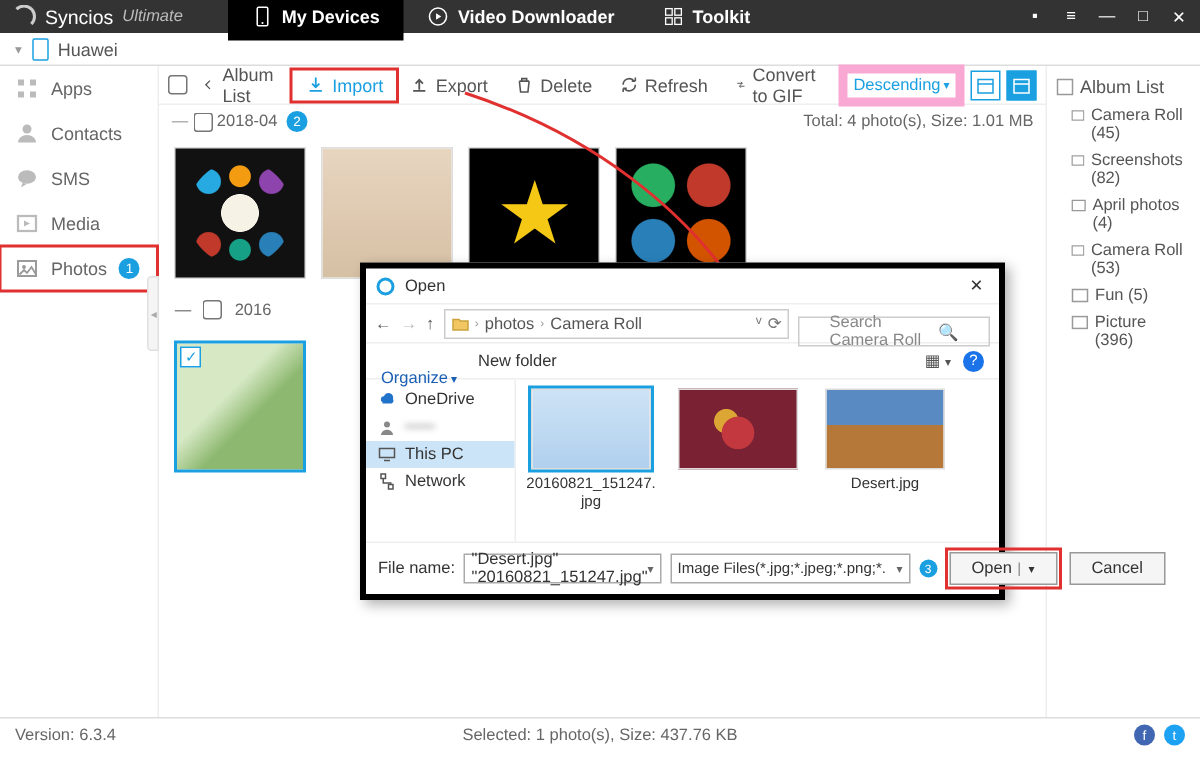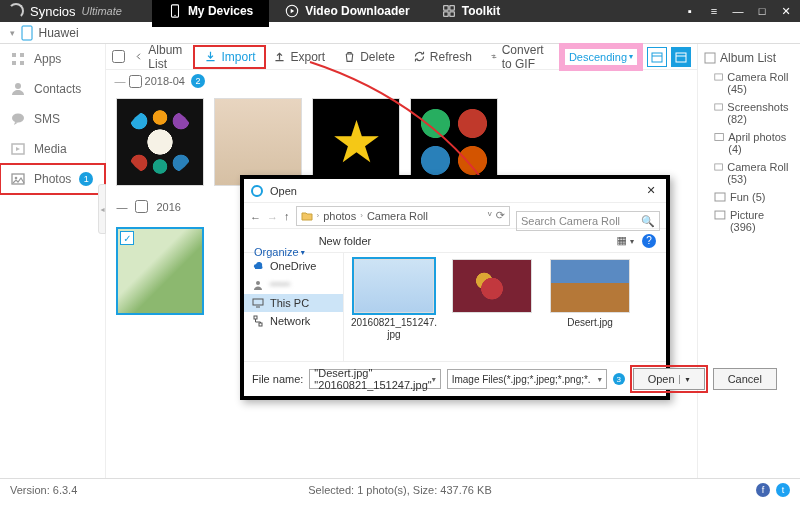"Total: 4 photo(s), Size: 1.01" span.right { html: none -> <span>Total: 4 photo(s), Size: 1.01 MB</span> }
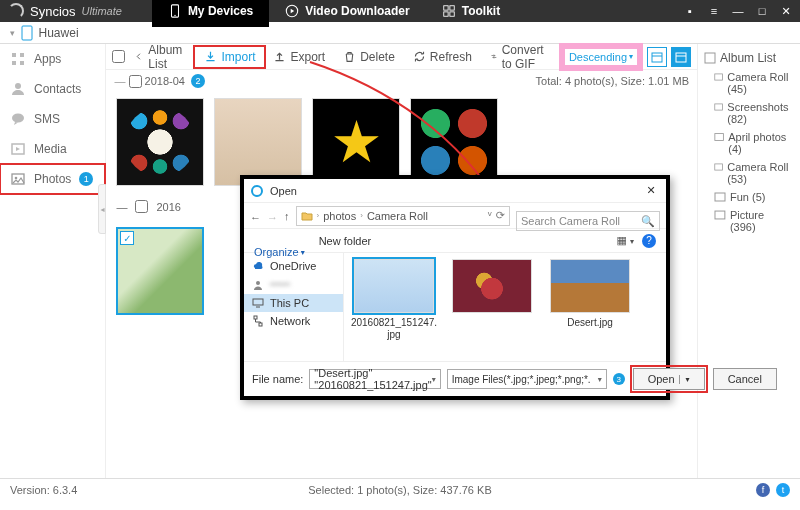"Search Camera Roll" .search { padding: 0 4px -> 0 20px; width: 144px -> 128px }
